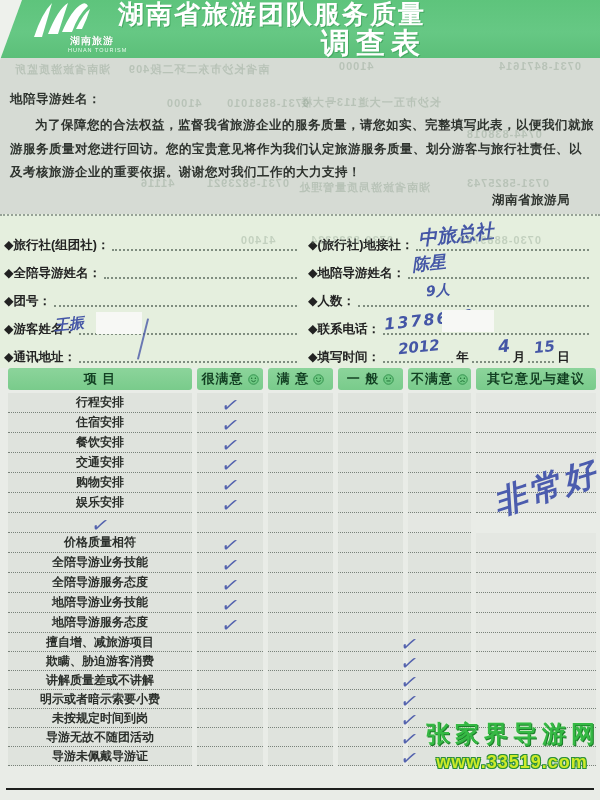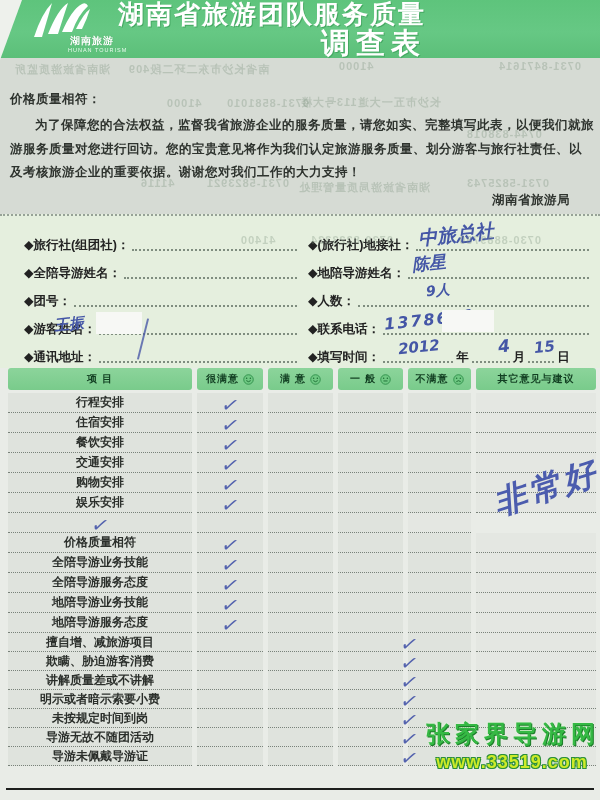"价格质量相符：" div { text: 价格质量相符 -> 地陪导游姓名 }
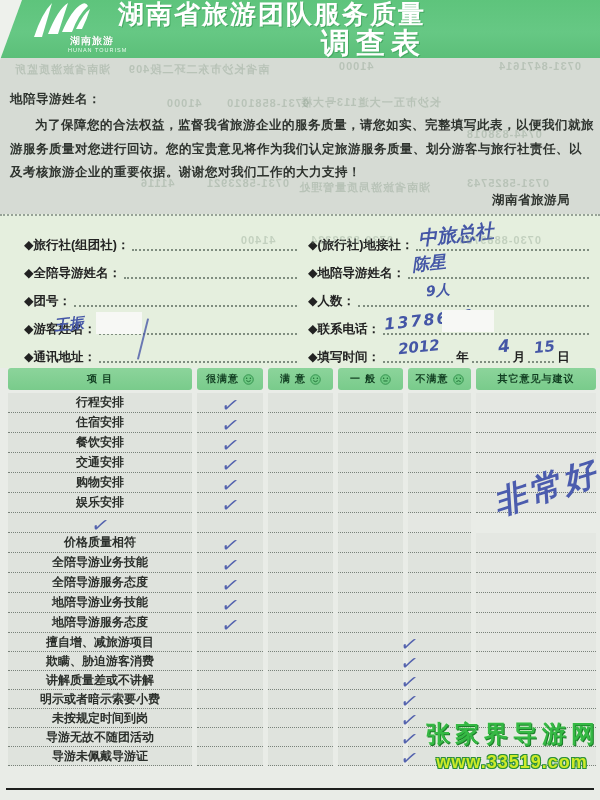"◆旅行社(组团社)：" .fcol.left { padding-left: 24px -> 4px }
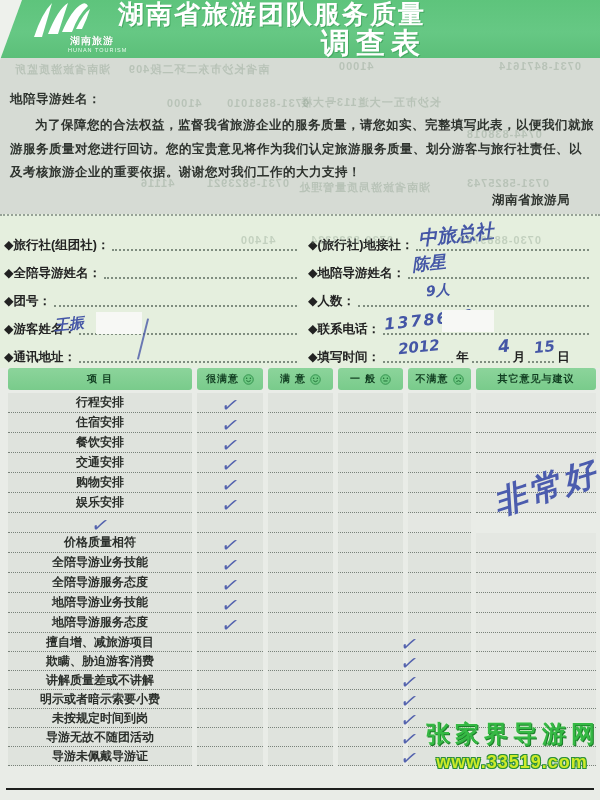"项 目" .hdr-cell { font-size: 10px -> 13px }
